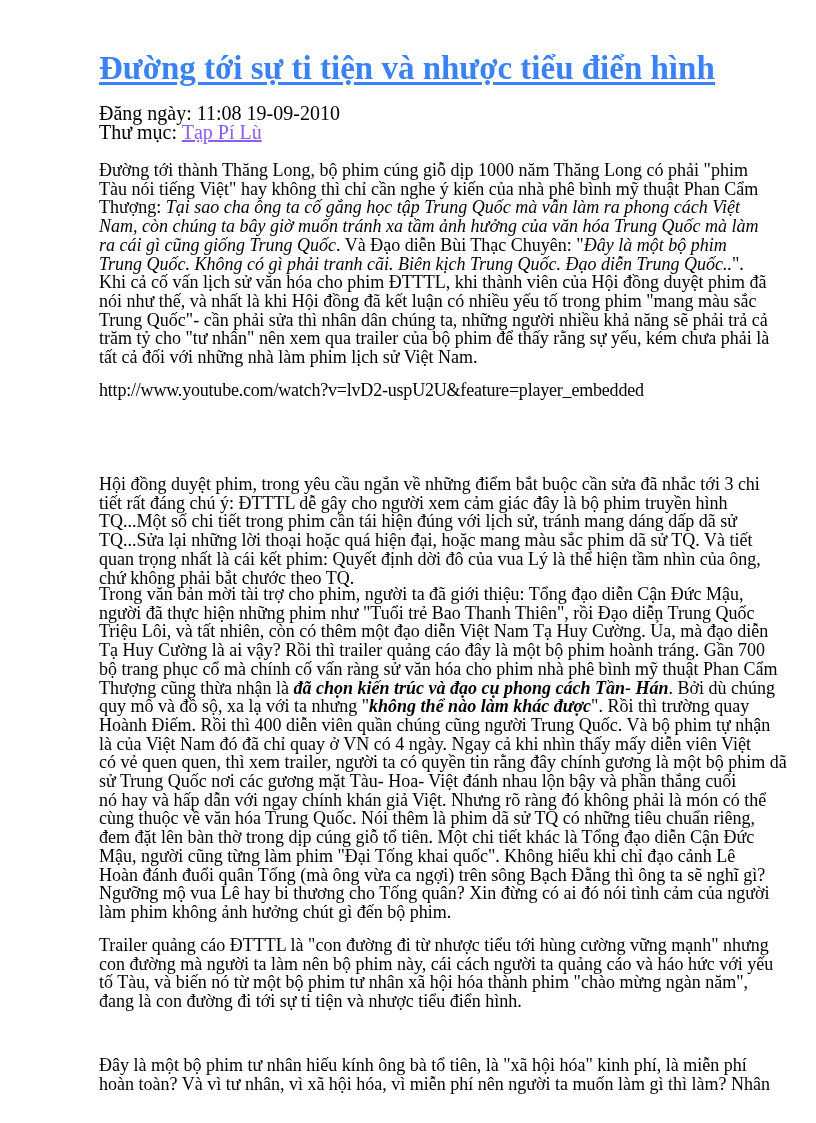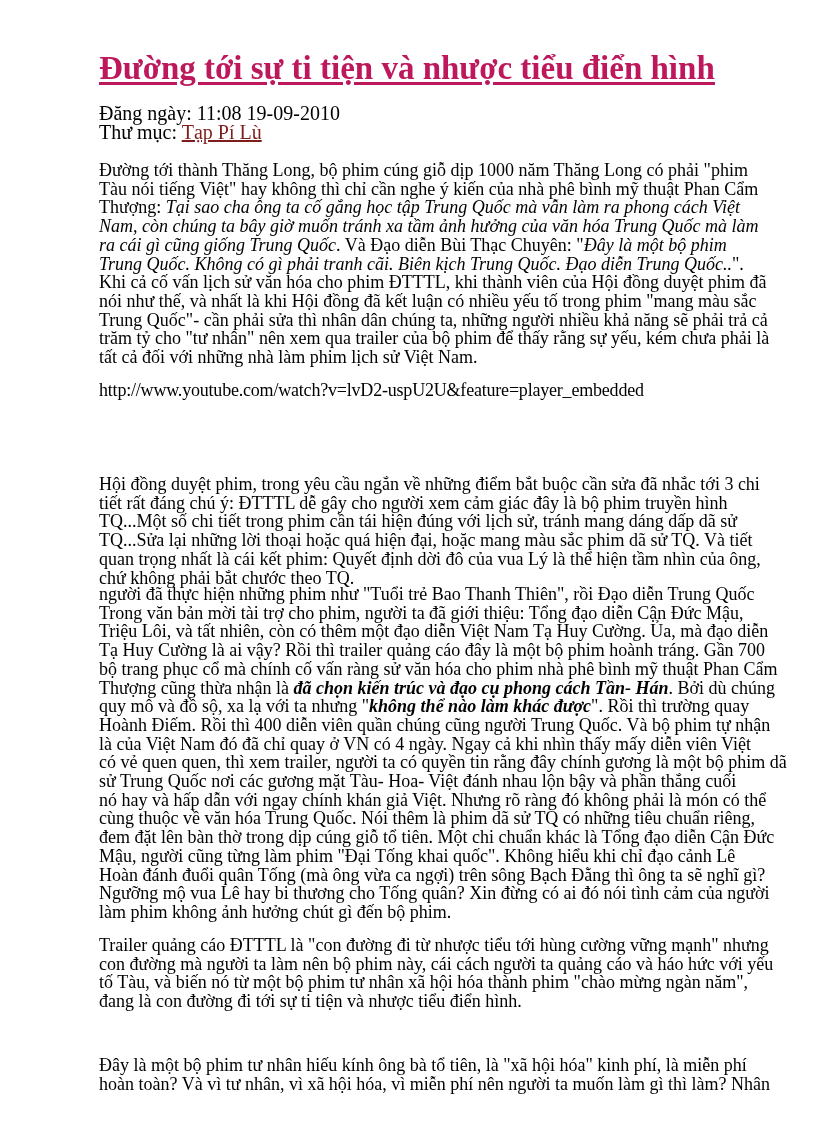"Đường tới sự ti tiện" .title a { color: #be185d -> #3b82f6 }
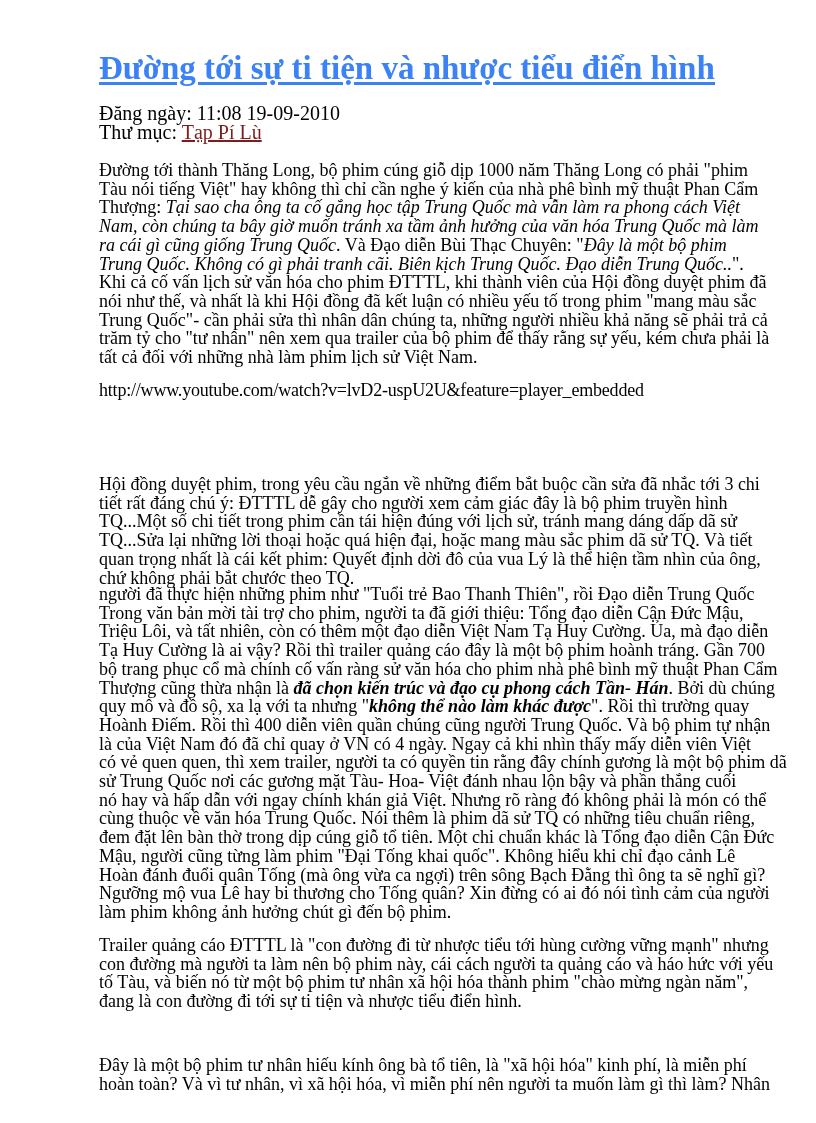"Tạp Pí Lù" .meta a { color: #7f1d1d -> #8b5cf6 }
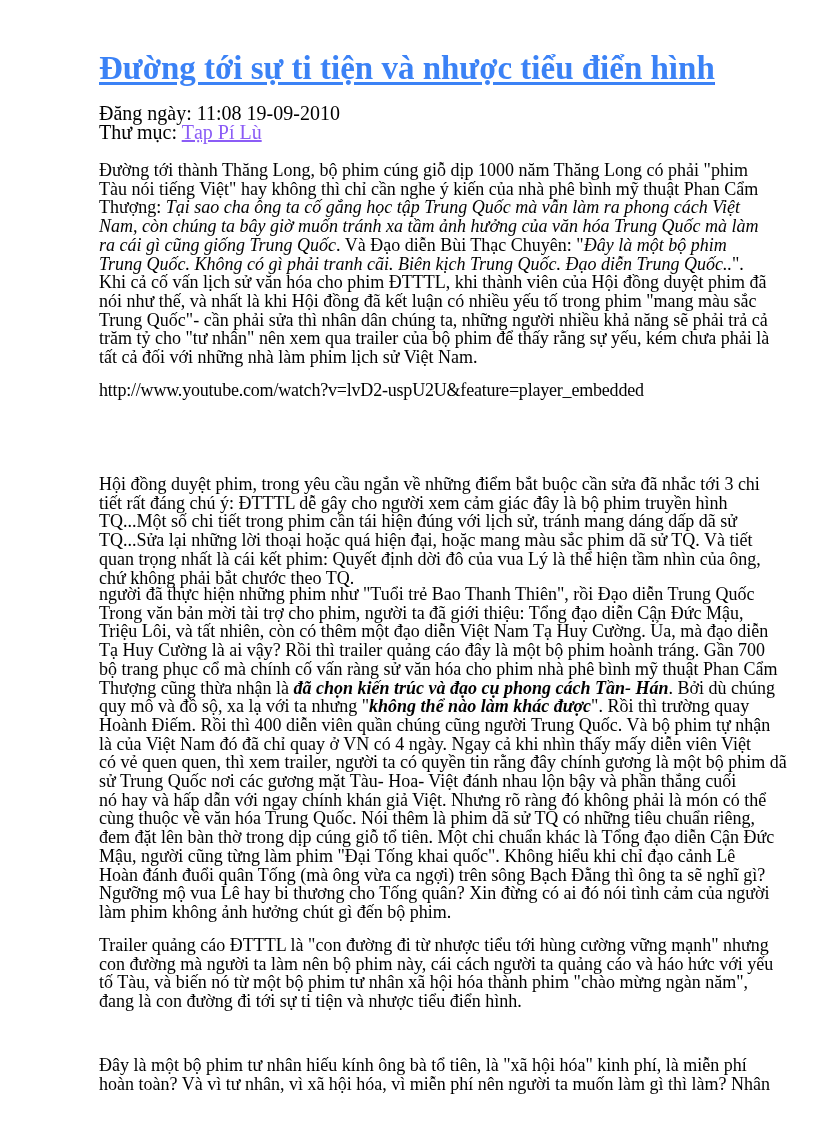"người đã thực hiện những" span.line { order: before "Trong văn bản mời tài" -> after "Trong văn bản mời tài" }
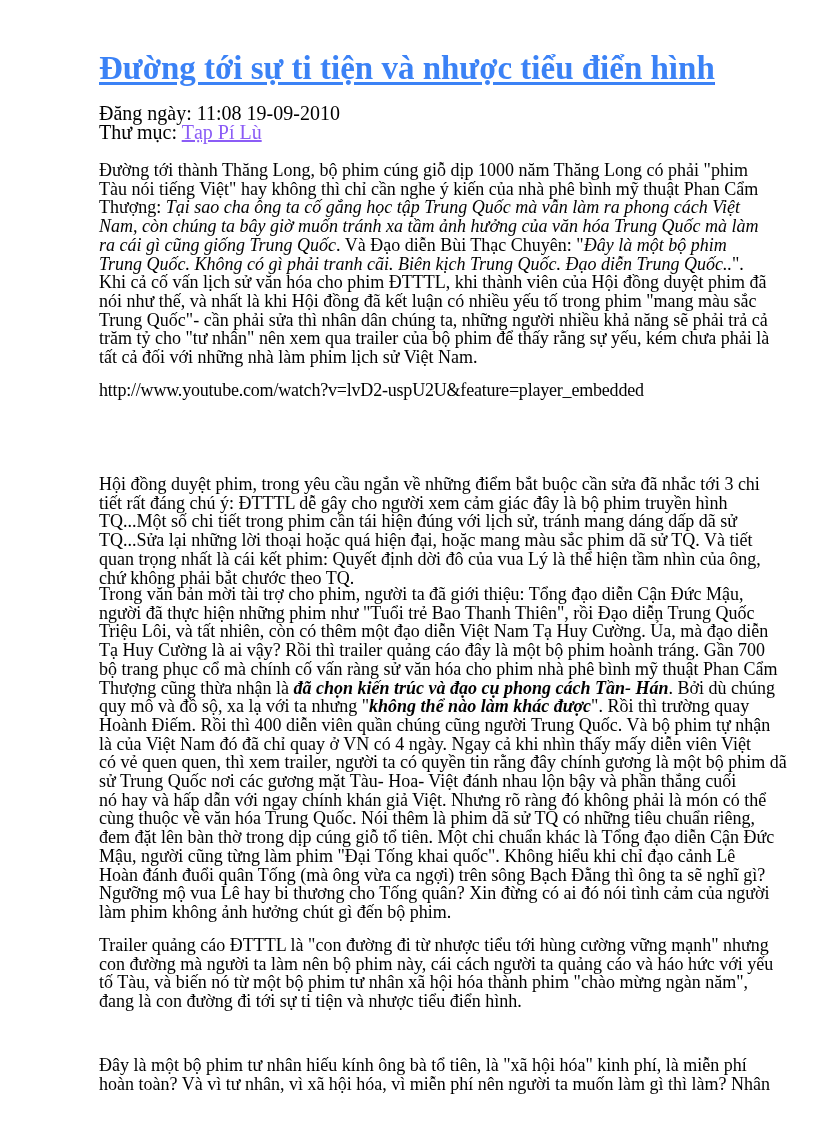"đem đặt lên bàn thờ" span { text: chuẩn -> tiết }
